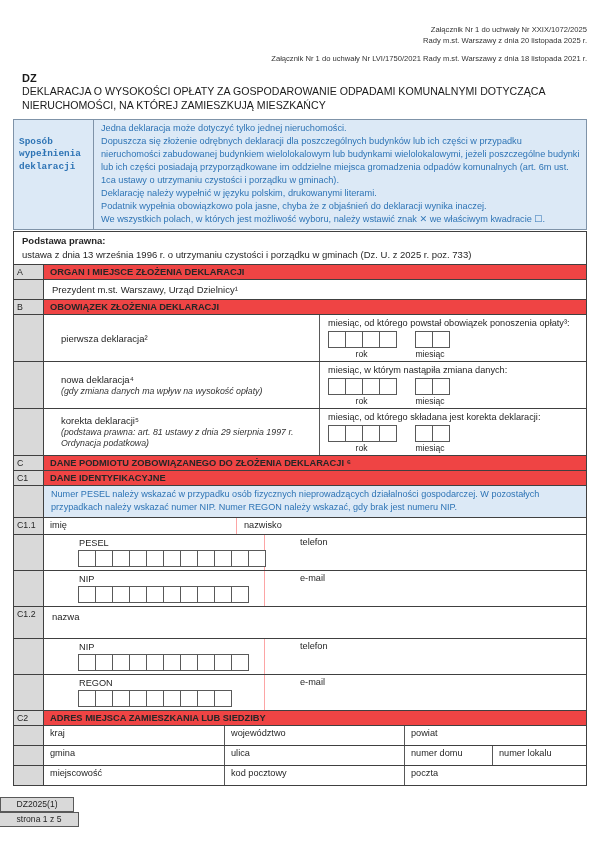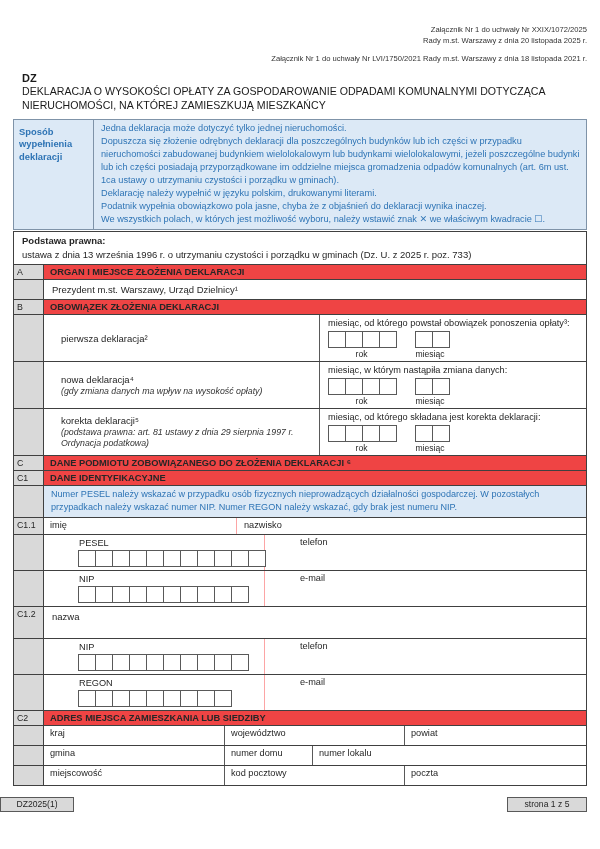"Sposób wypełnienia deklaracji" .instr-label { font-family: none -> Liberation Mono, monospace; padding: 6px 4px 2px 5px -> 16px 4px 2px 5px }
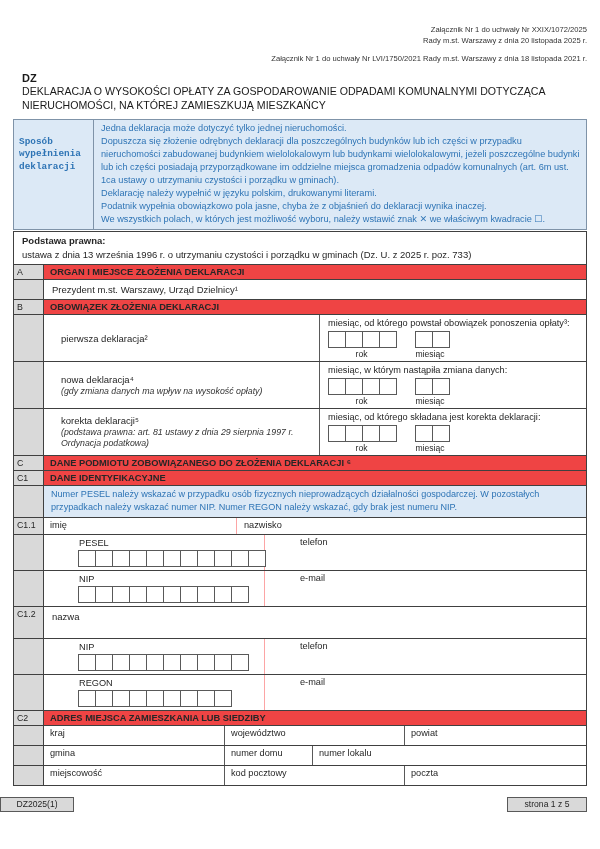"ulica" div.c2-b { html: none -> <div> <span>ulica</span> </div> }
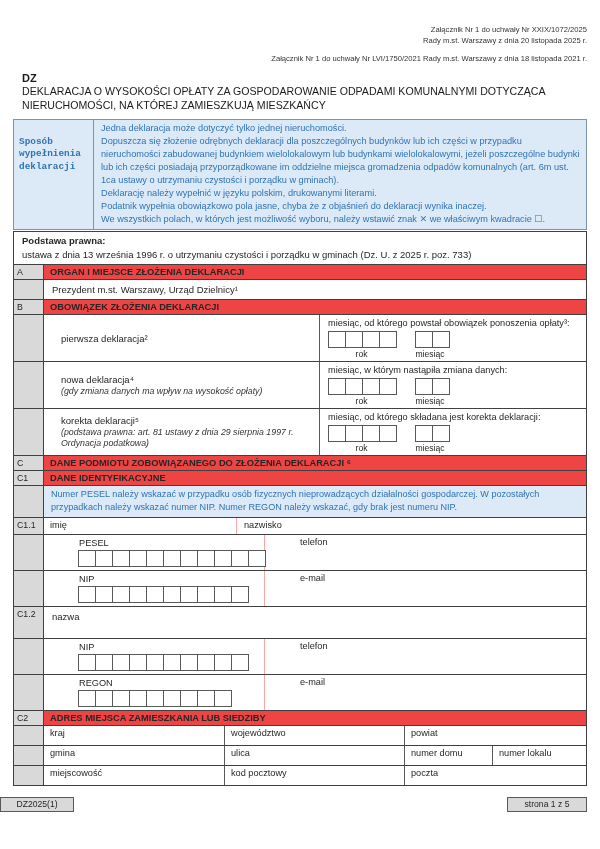"DZ2025(1)" .footer { flex-direction: none -> column }
